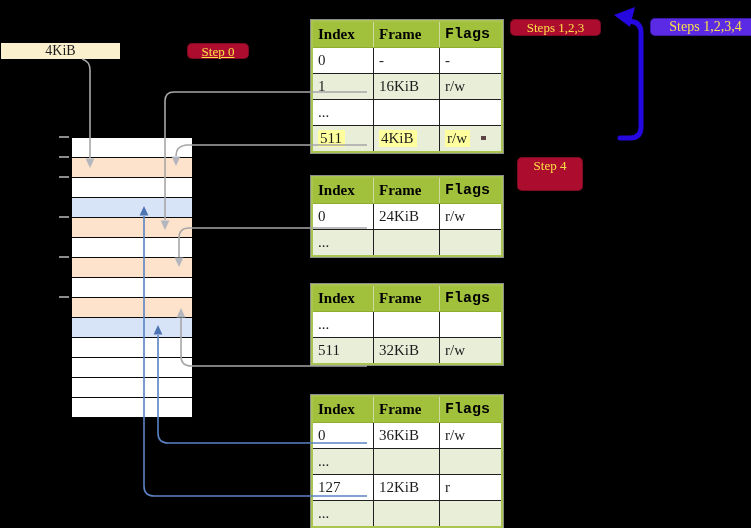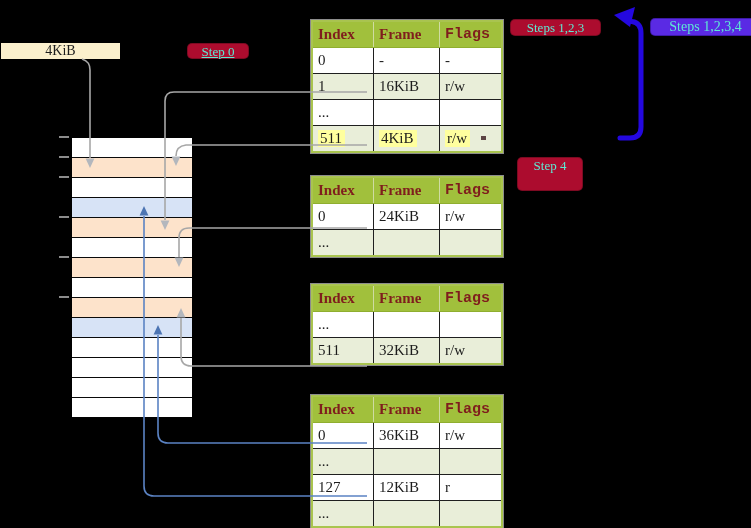"Index" .ptable th { color: #7f1d1d -> #000000 }
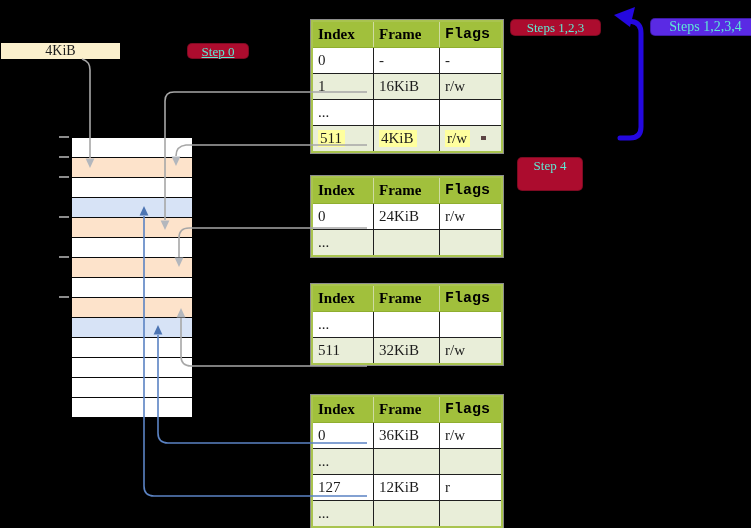"Steps 1,2,3" .badge { color: #5eead4 -> #fde047 }
